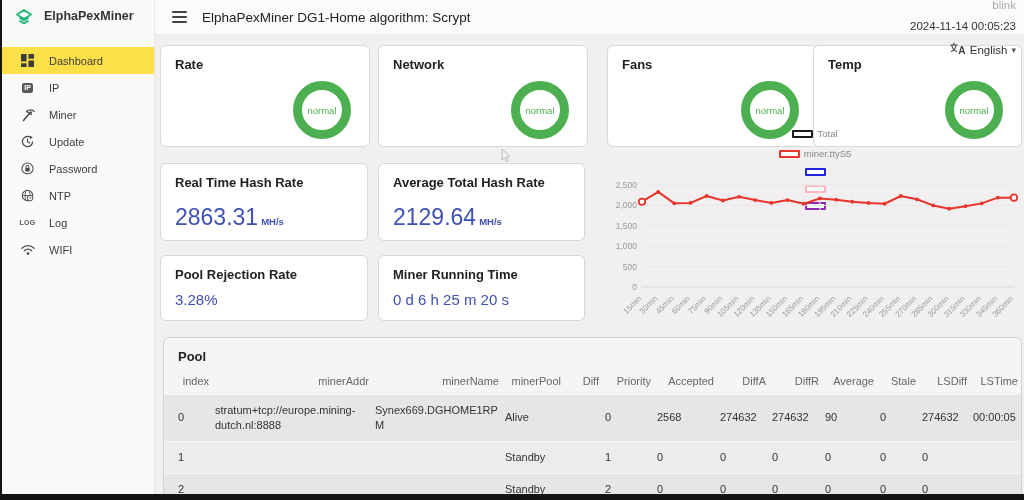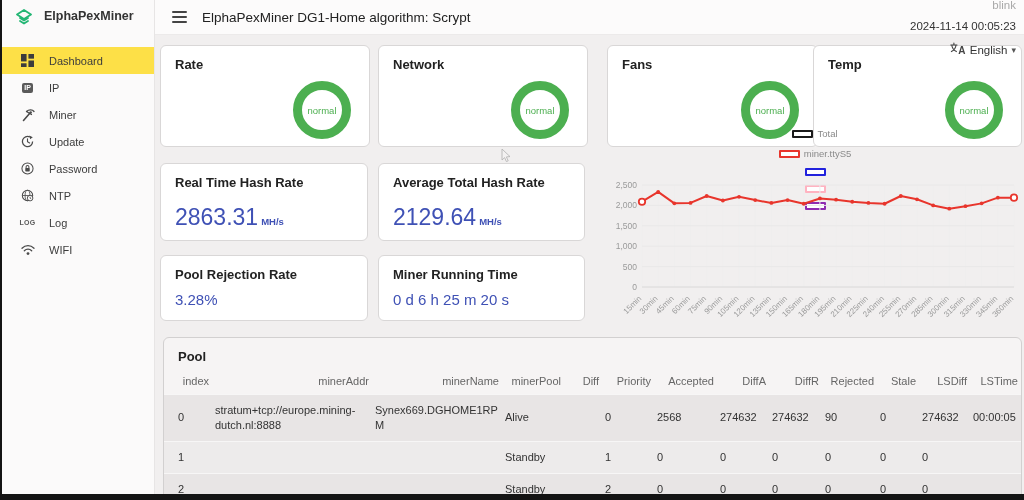"Rejected" th { text: Rejected -> Average }
